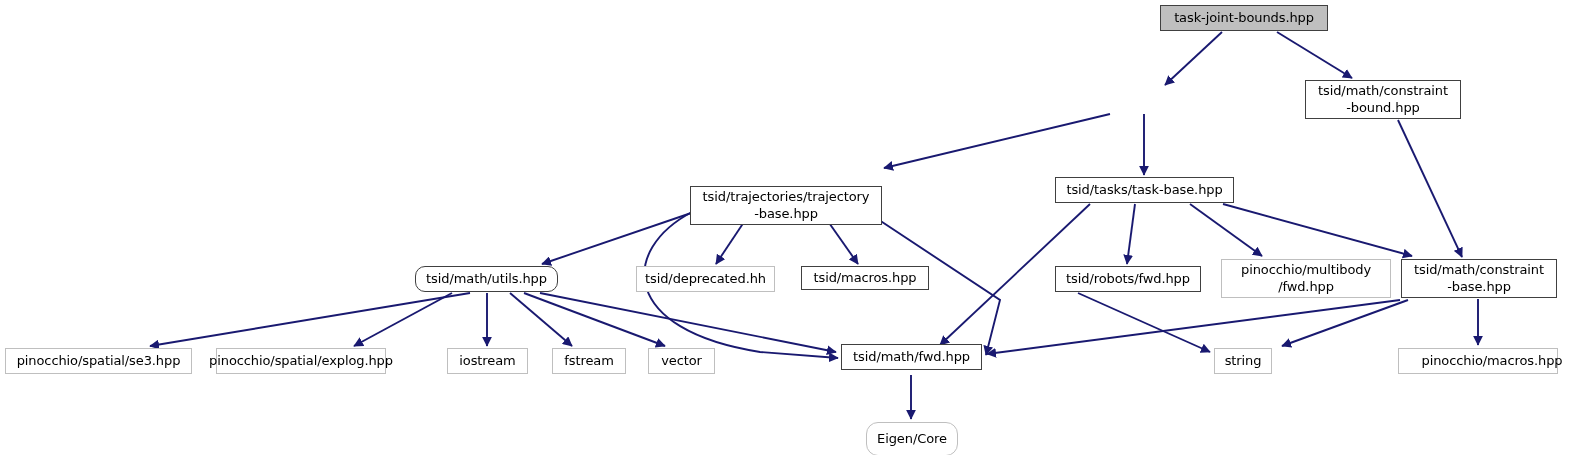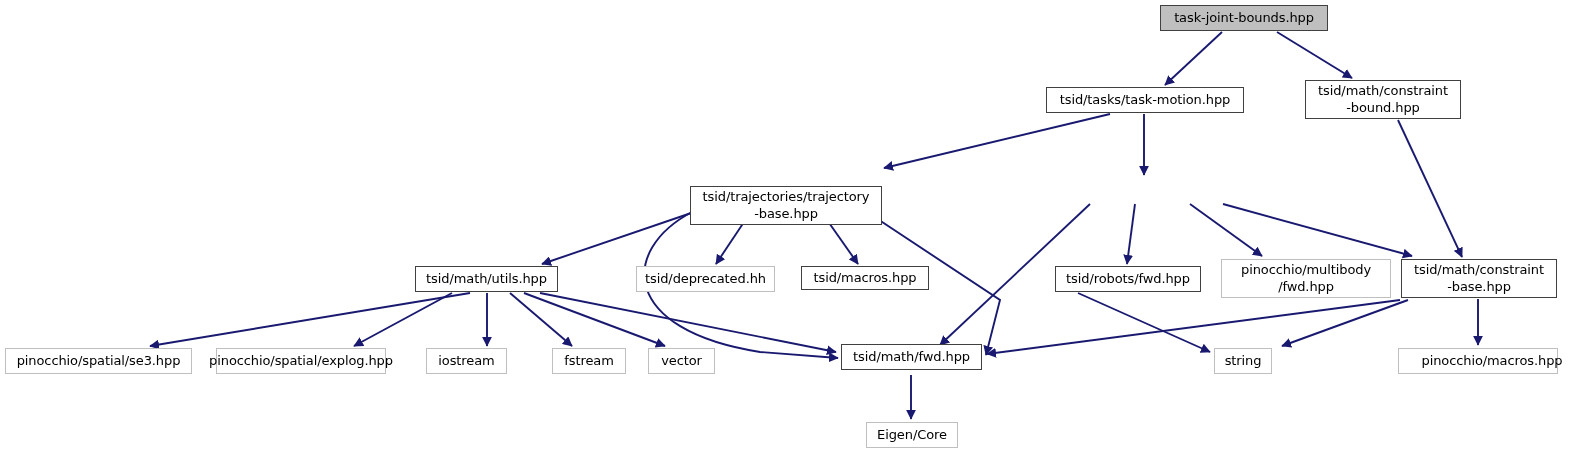"tsid/tasks/task-motion.hpp" div.node { html: <div>tsid/tasks/task-motion.hpp</div> -> none }
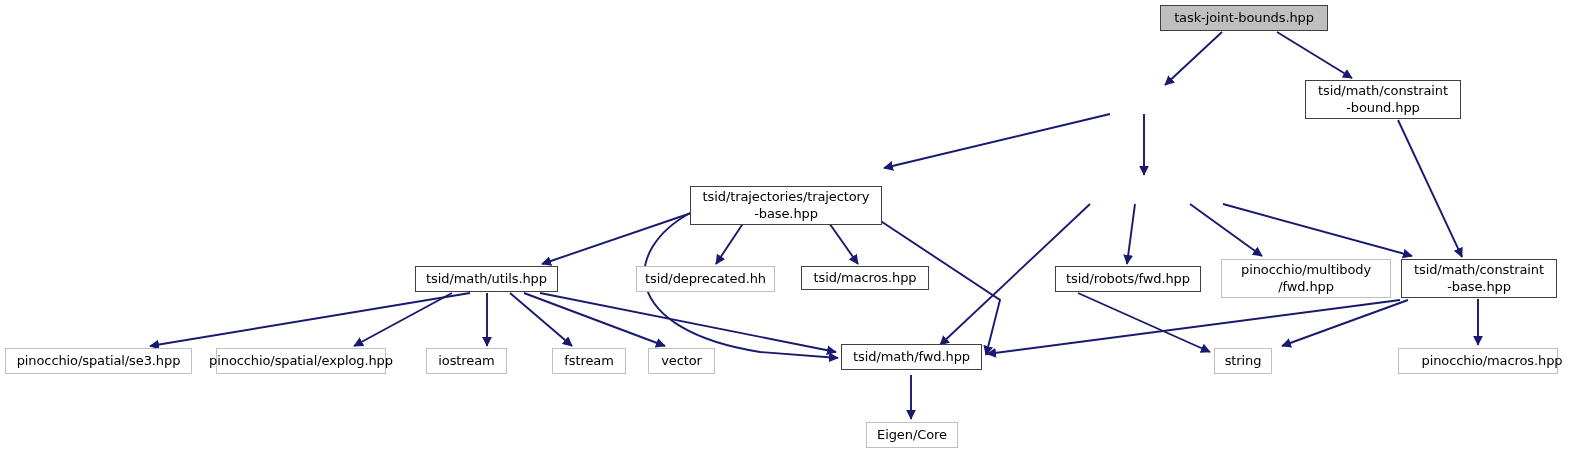"tsid/tasks/task-base.hpp" div.node { html: none -> <div>tsid/tasks/task-base.hpp</div> }
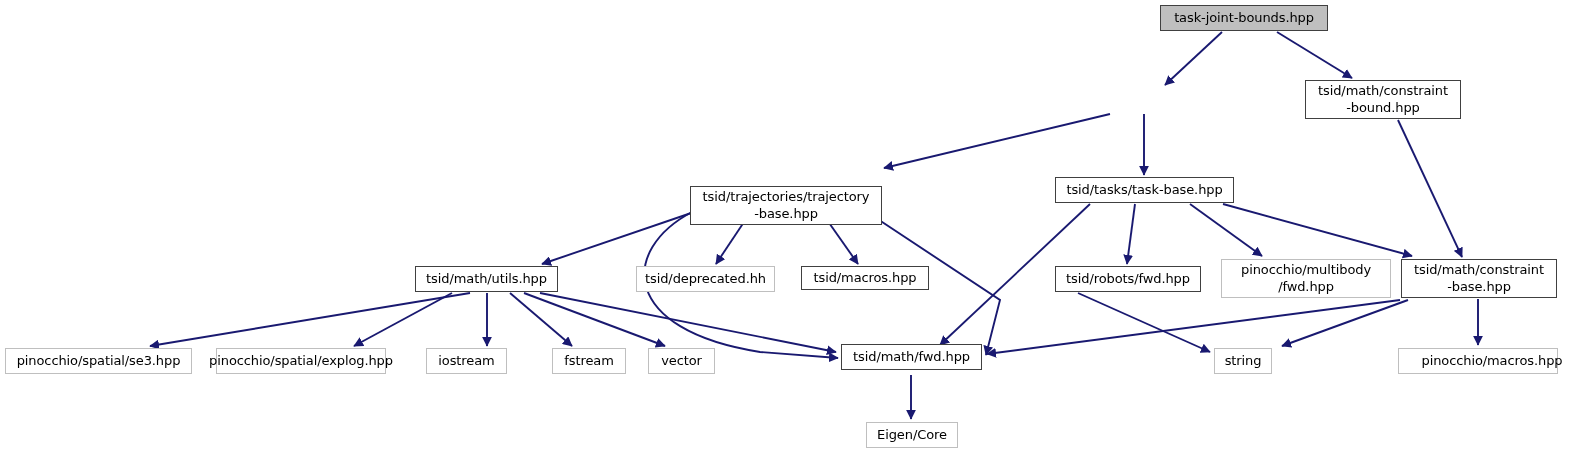"tsid/math/utils.hpp" div.node { border-radius: none -> 10px }
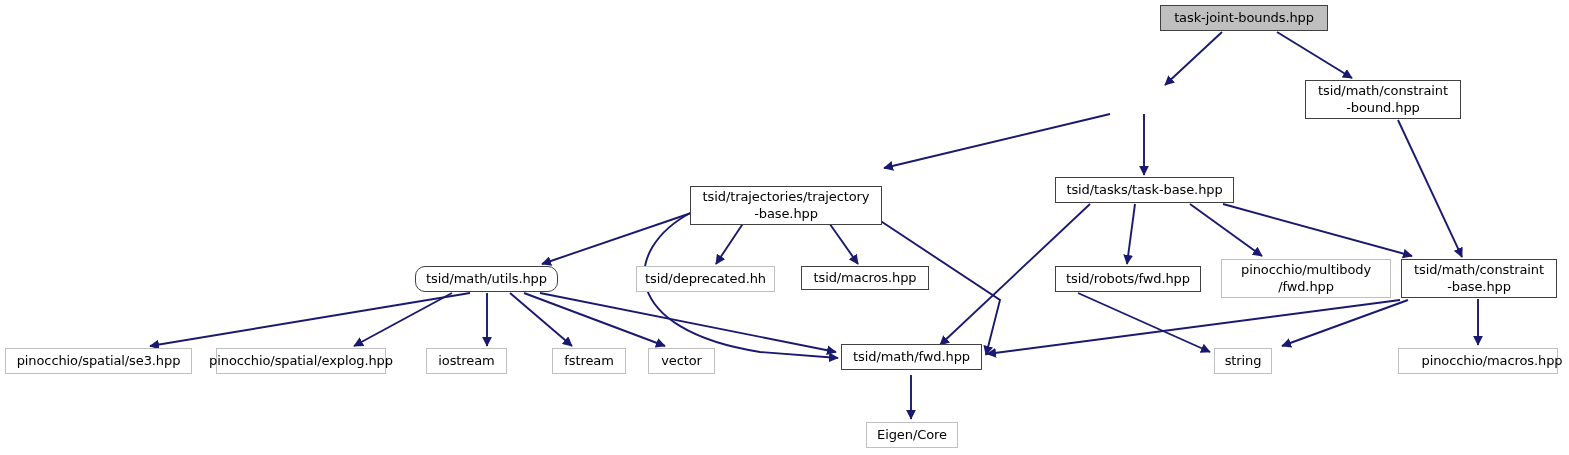"iostream" div.node { left: 426px -> 447px }
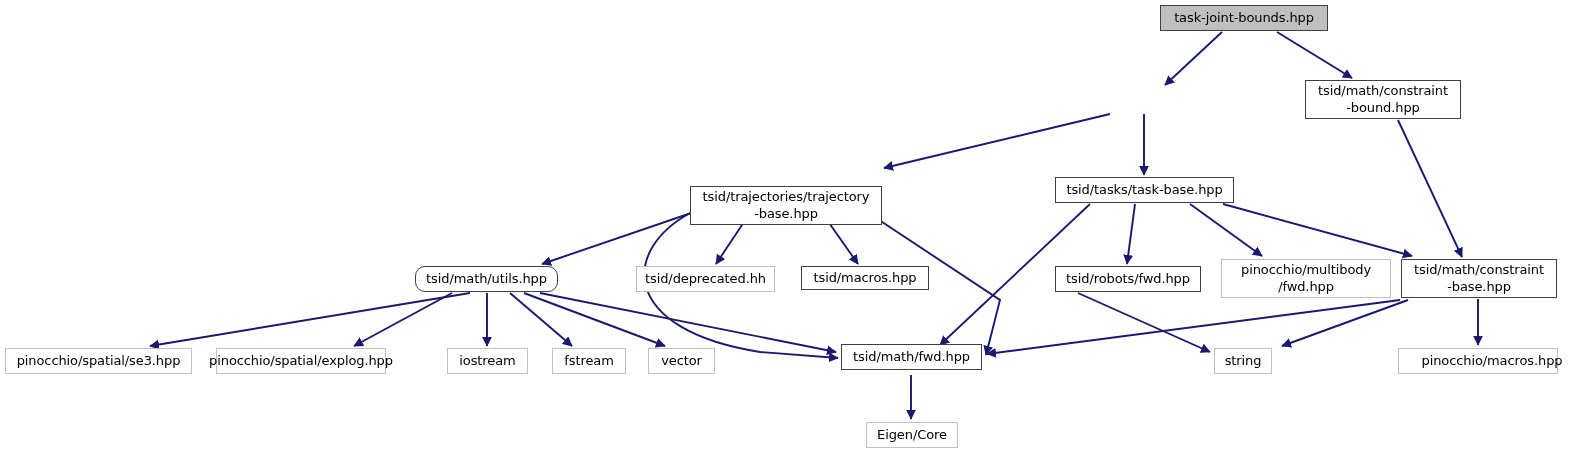"Eigen/Core" div.node { border-radius: none -> 12px; height: 26px -> 34px }
